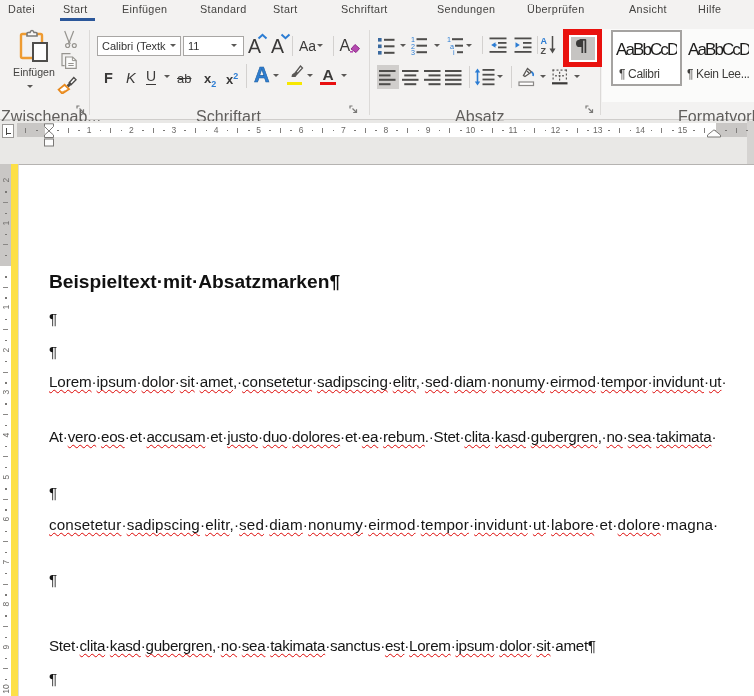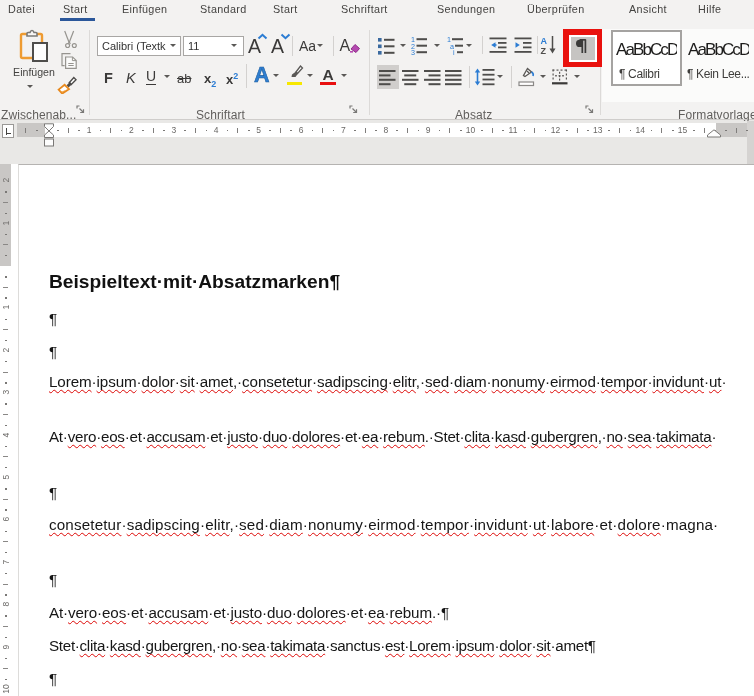"Zwischenab..." .glabel { font-size: 12px -> 16px }
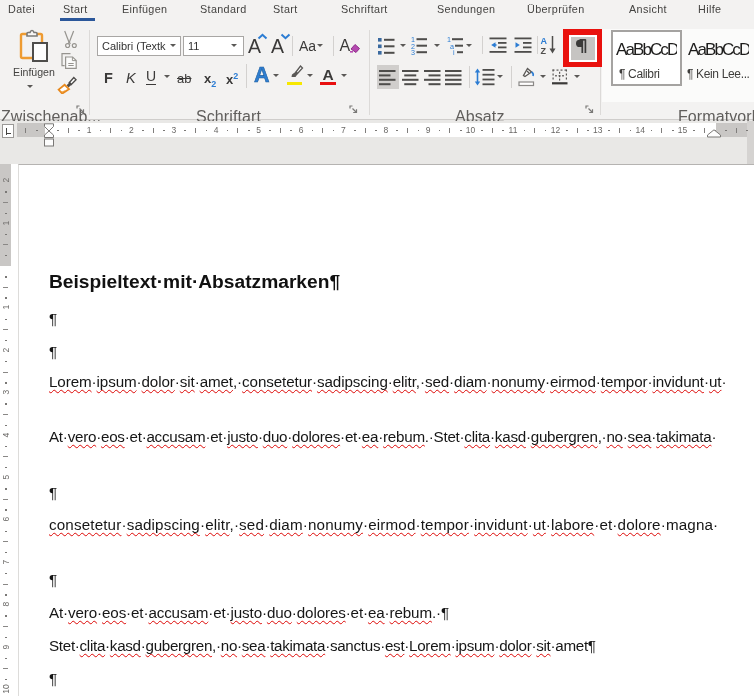"Beispieltext·mit·Absatzmarken¶" #doc { background: #ffffff -> #fde047 }
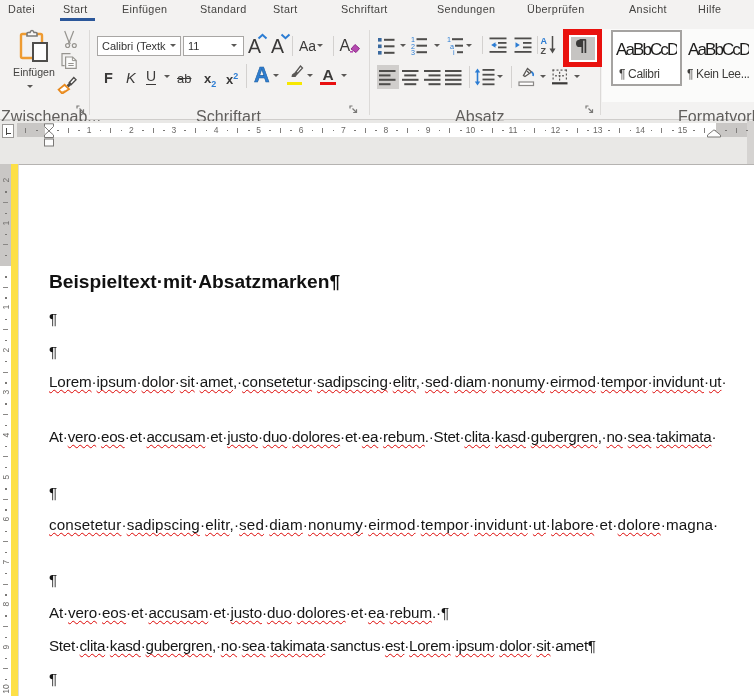"At·vero·eos·et·accusam·et·justo·duo·dolores·et·ea·rebum.·¶" div.tl { html: <div>At·<span>vero</span>·<span>eos</span>·et·<span>accusam</span>·et·<span>justo</span>·<span>duo</span>·<span>dolores</span>·et·<span>ea</span>·<span>rebum</span>.·¶</div> -> none }
